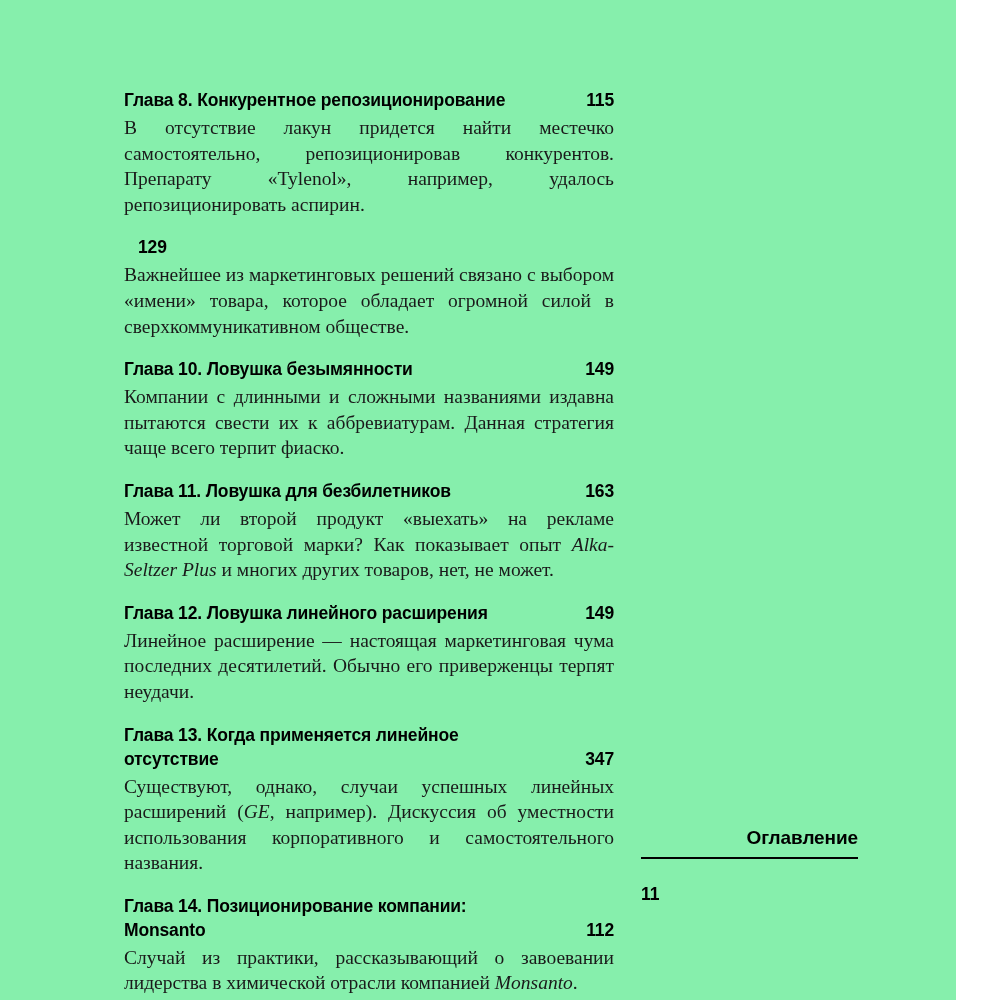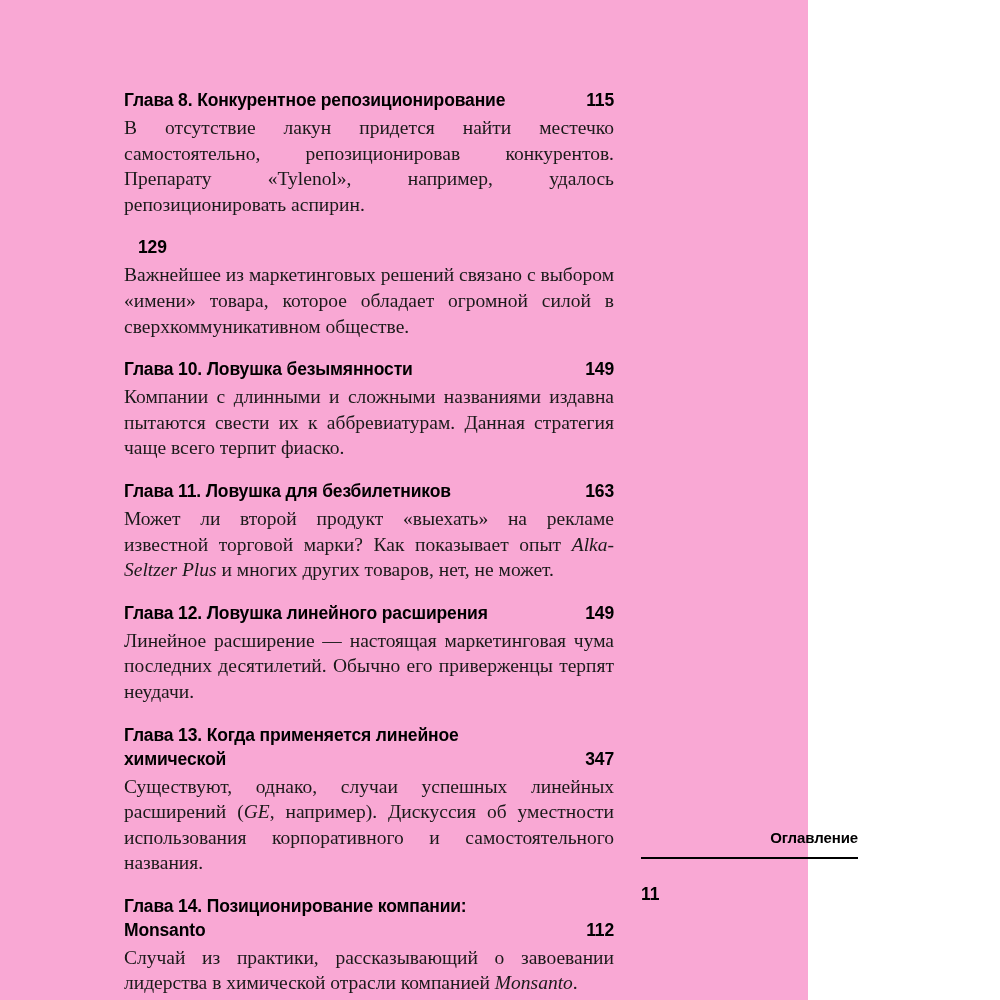"Глава 8. Конкурентное репозиционирование" #page { background: #f9a8d4 -> #86efac; width: 808px -> 956px }
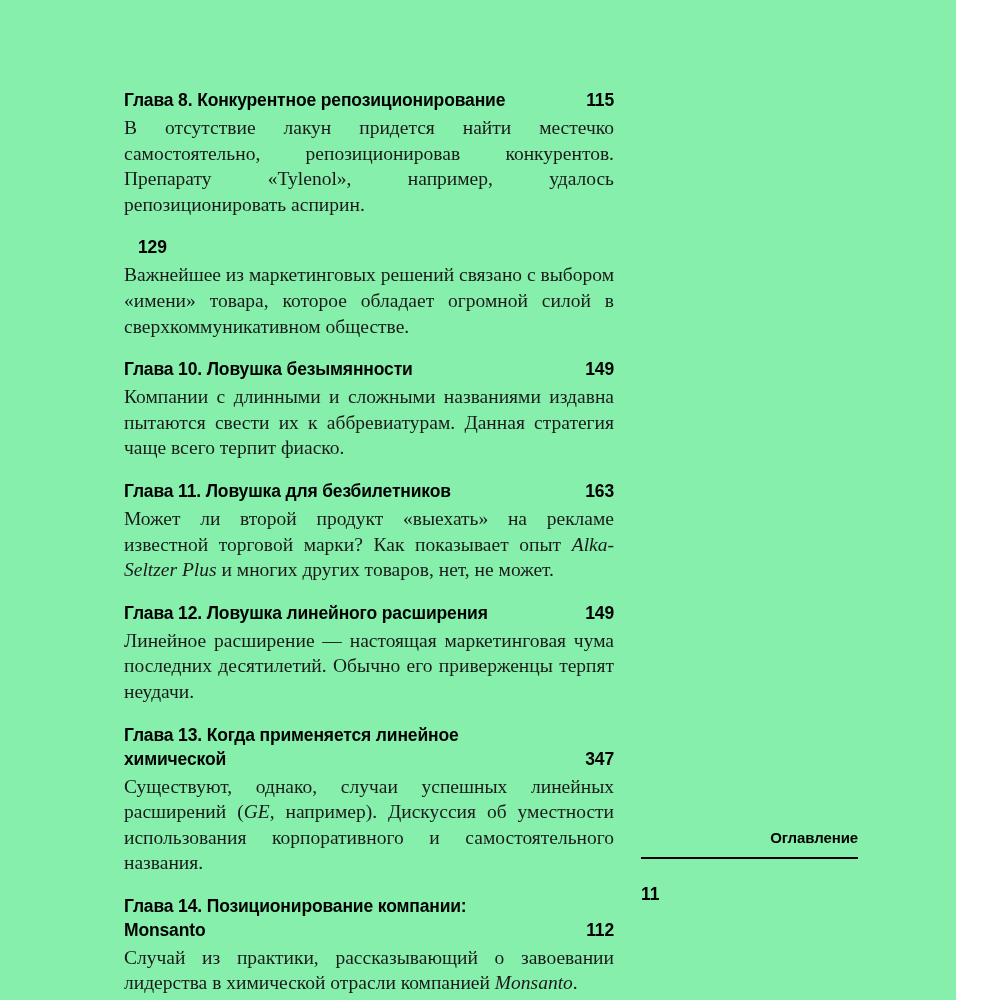"химической" span.heading-title { text: химической -> отсутствие }
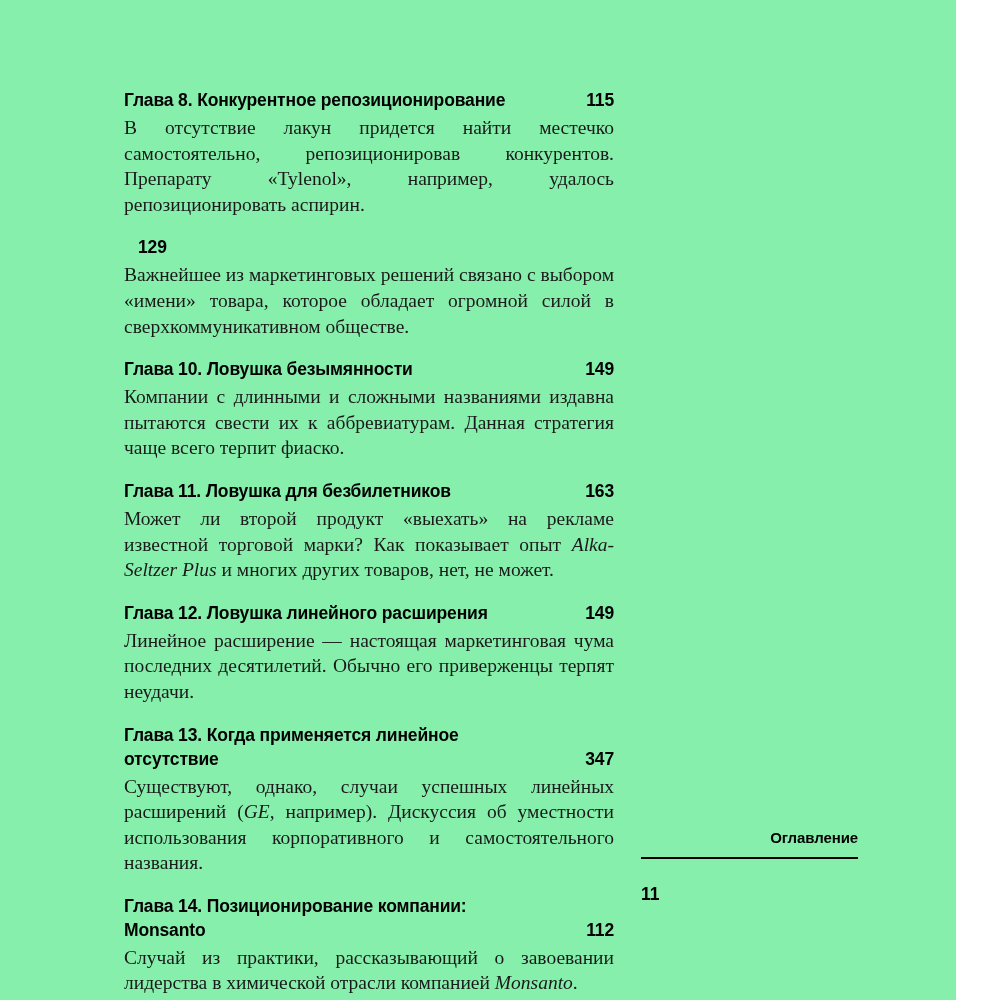"Оглавление" #footer-label { font-size: 15px -> 19px }
